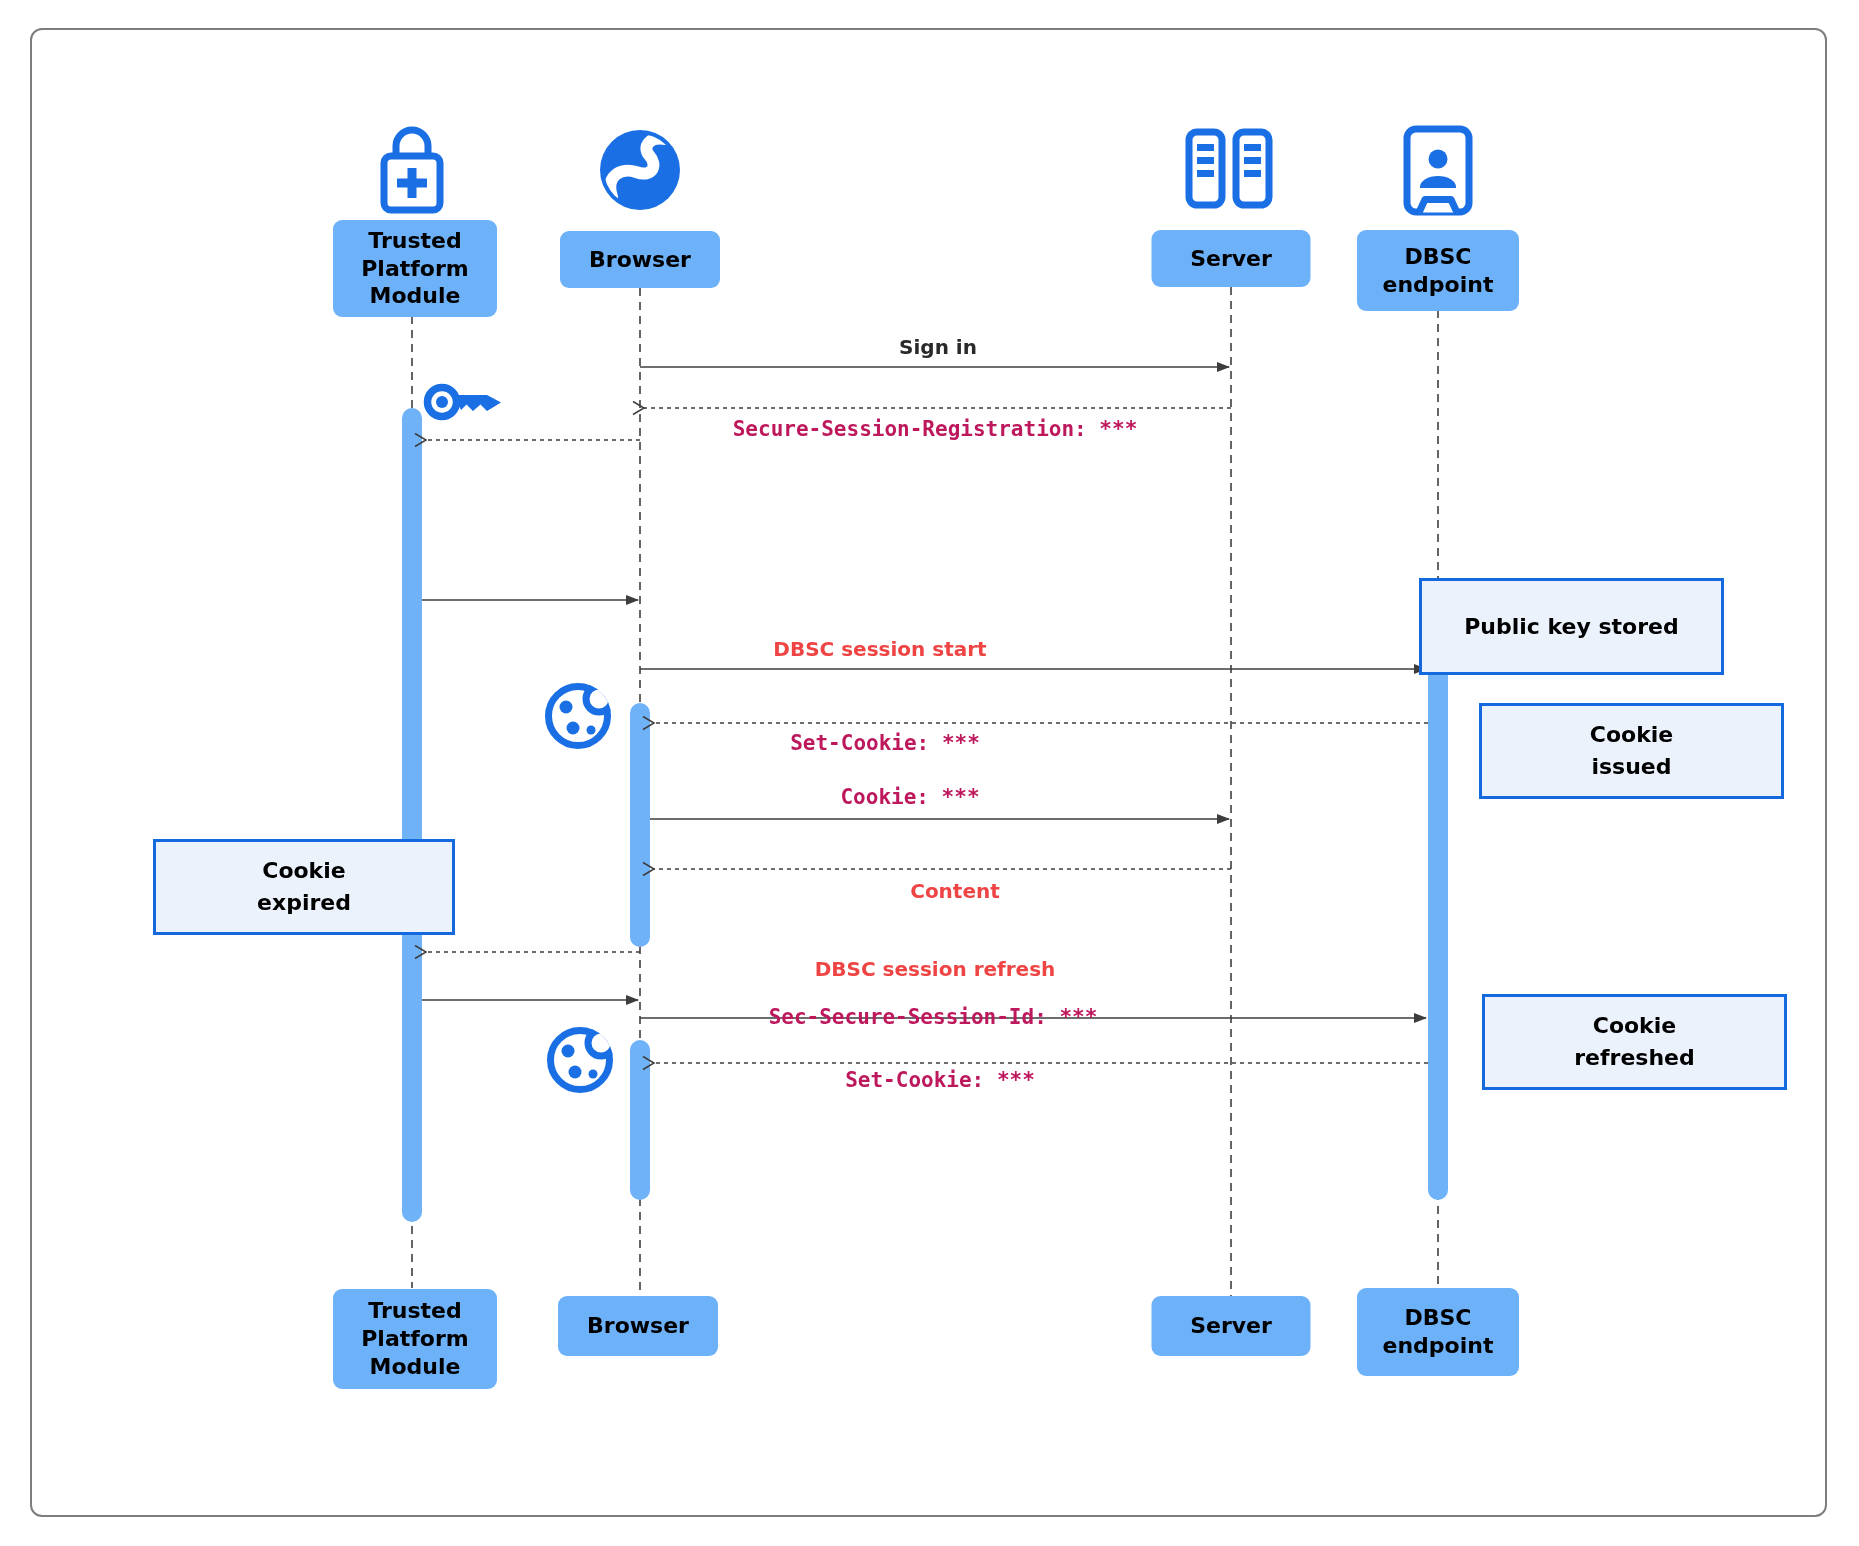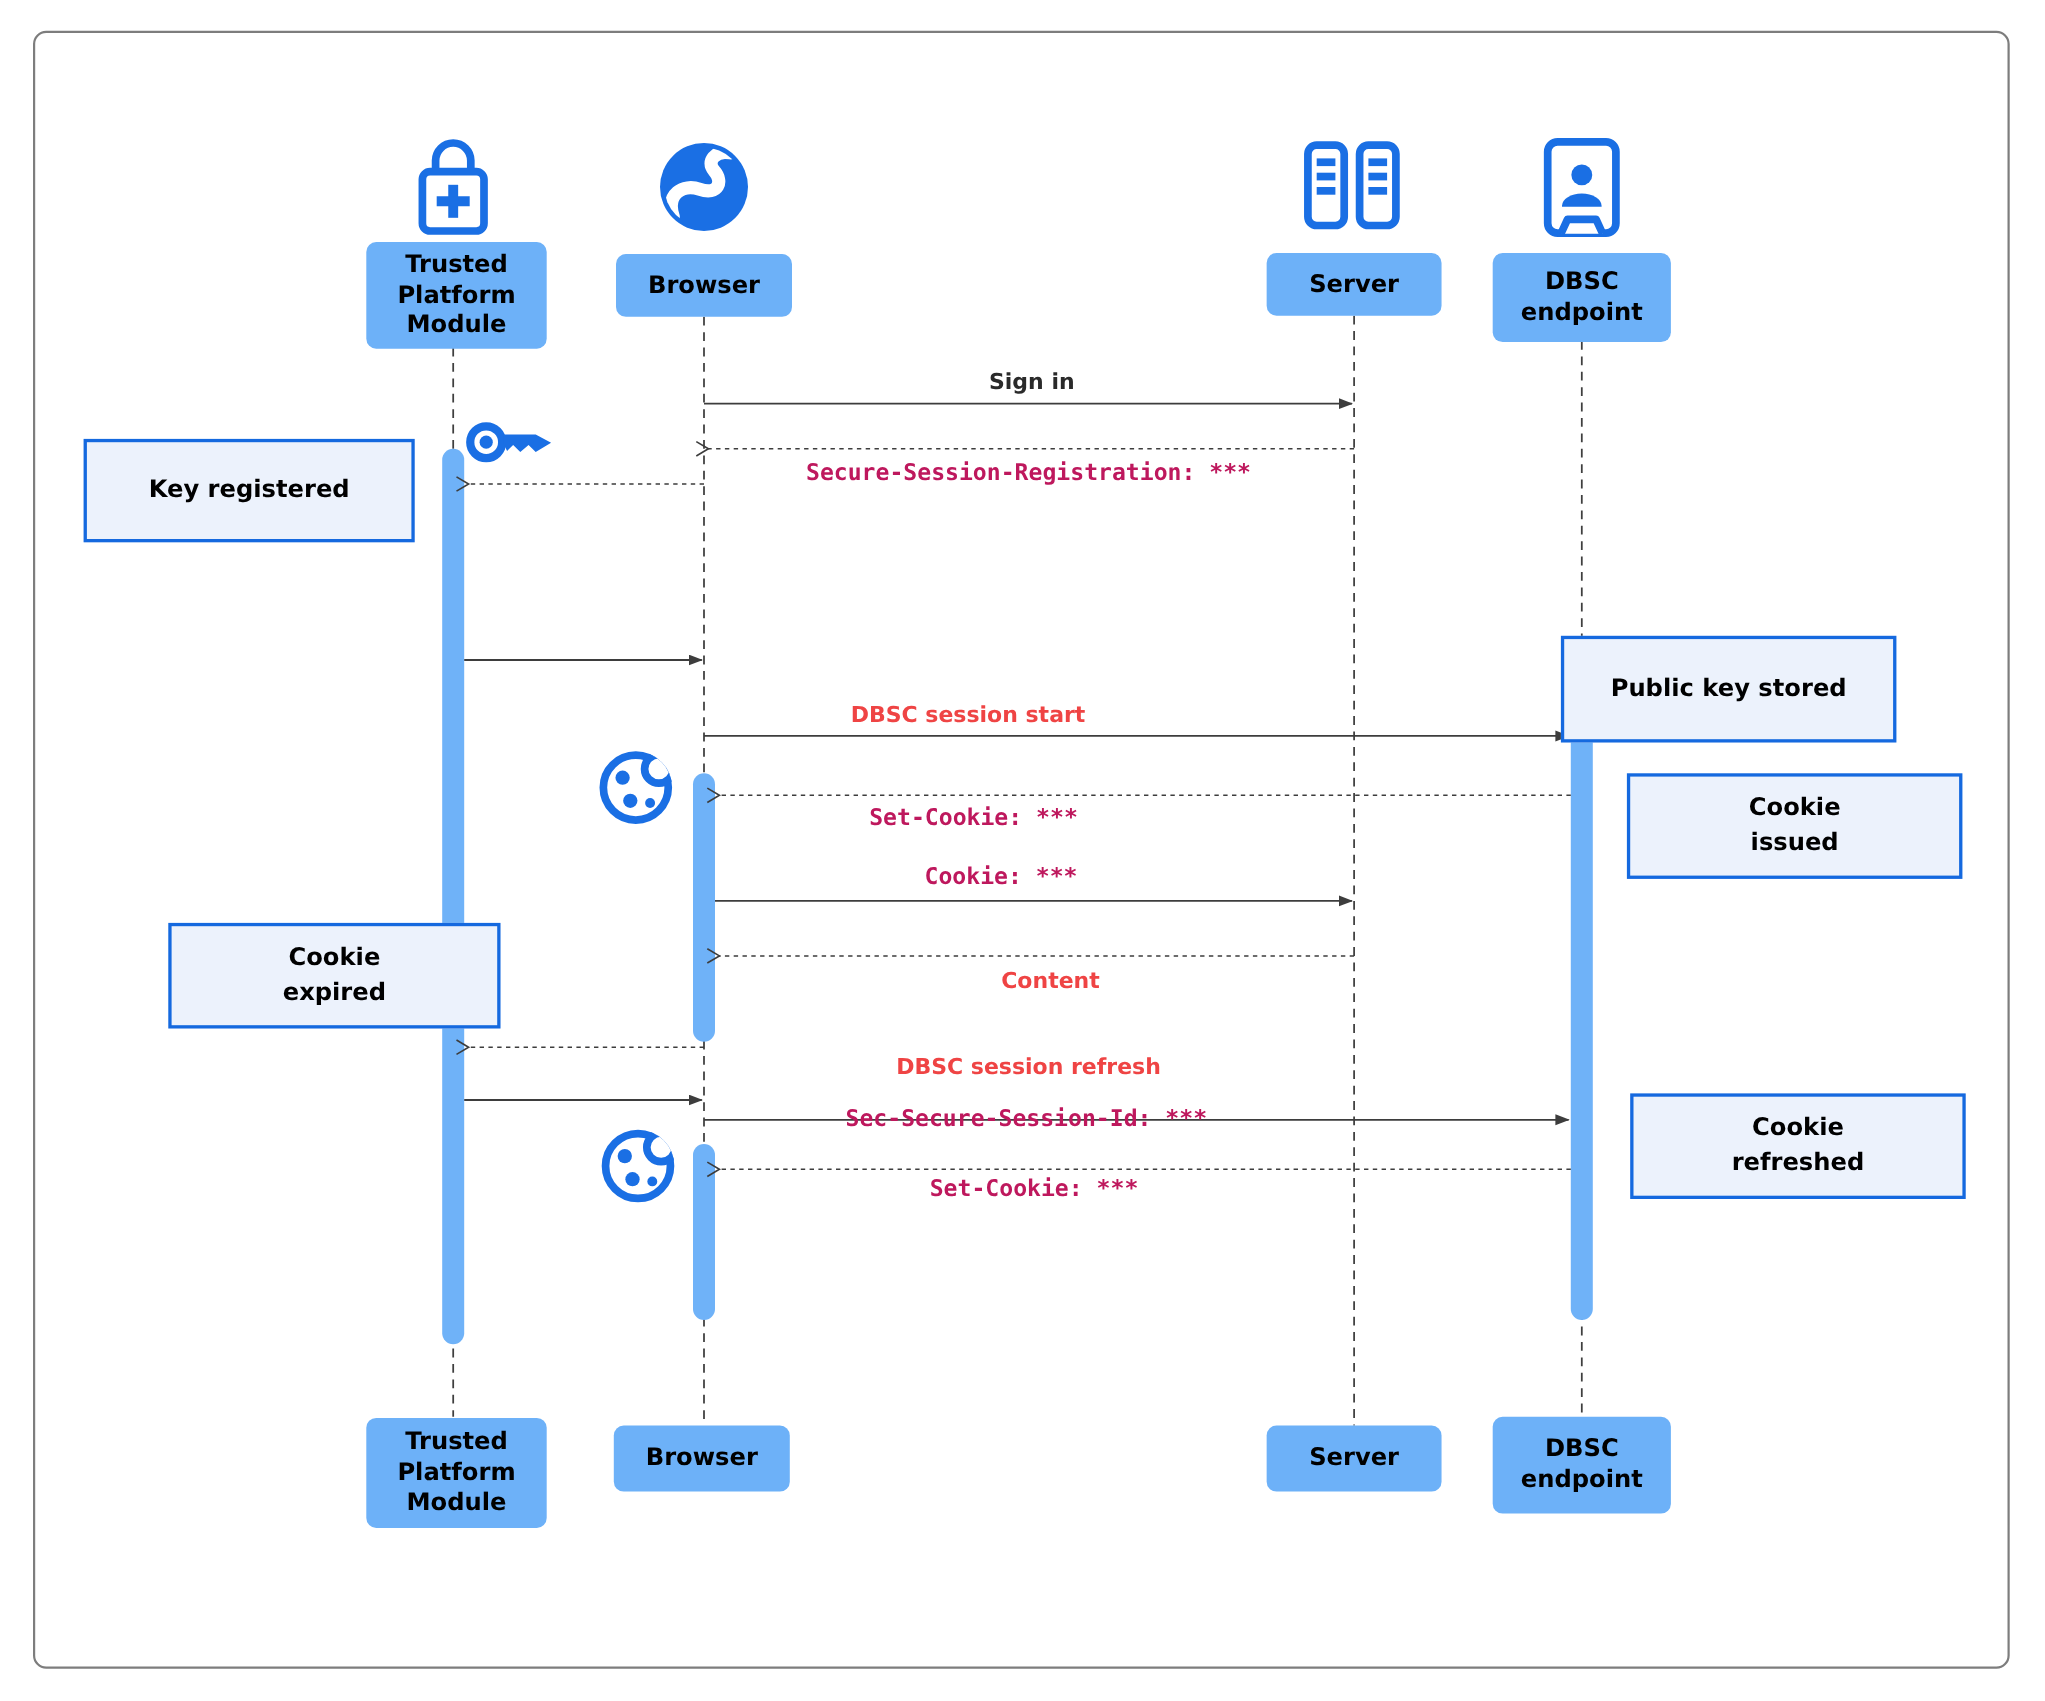"Key registered" div.note { html: <div>Key registered</div> -> none }
